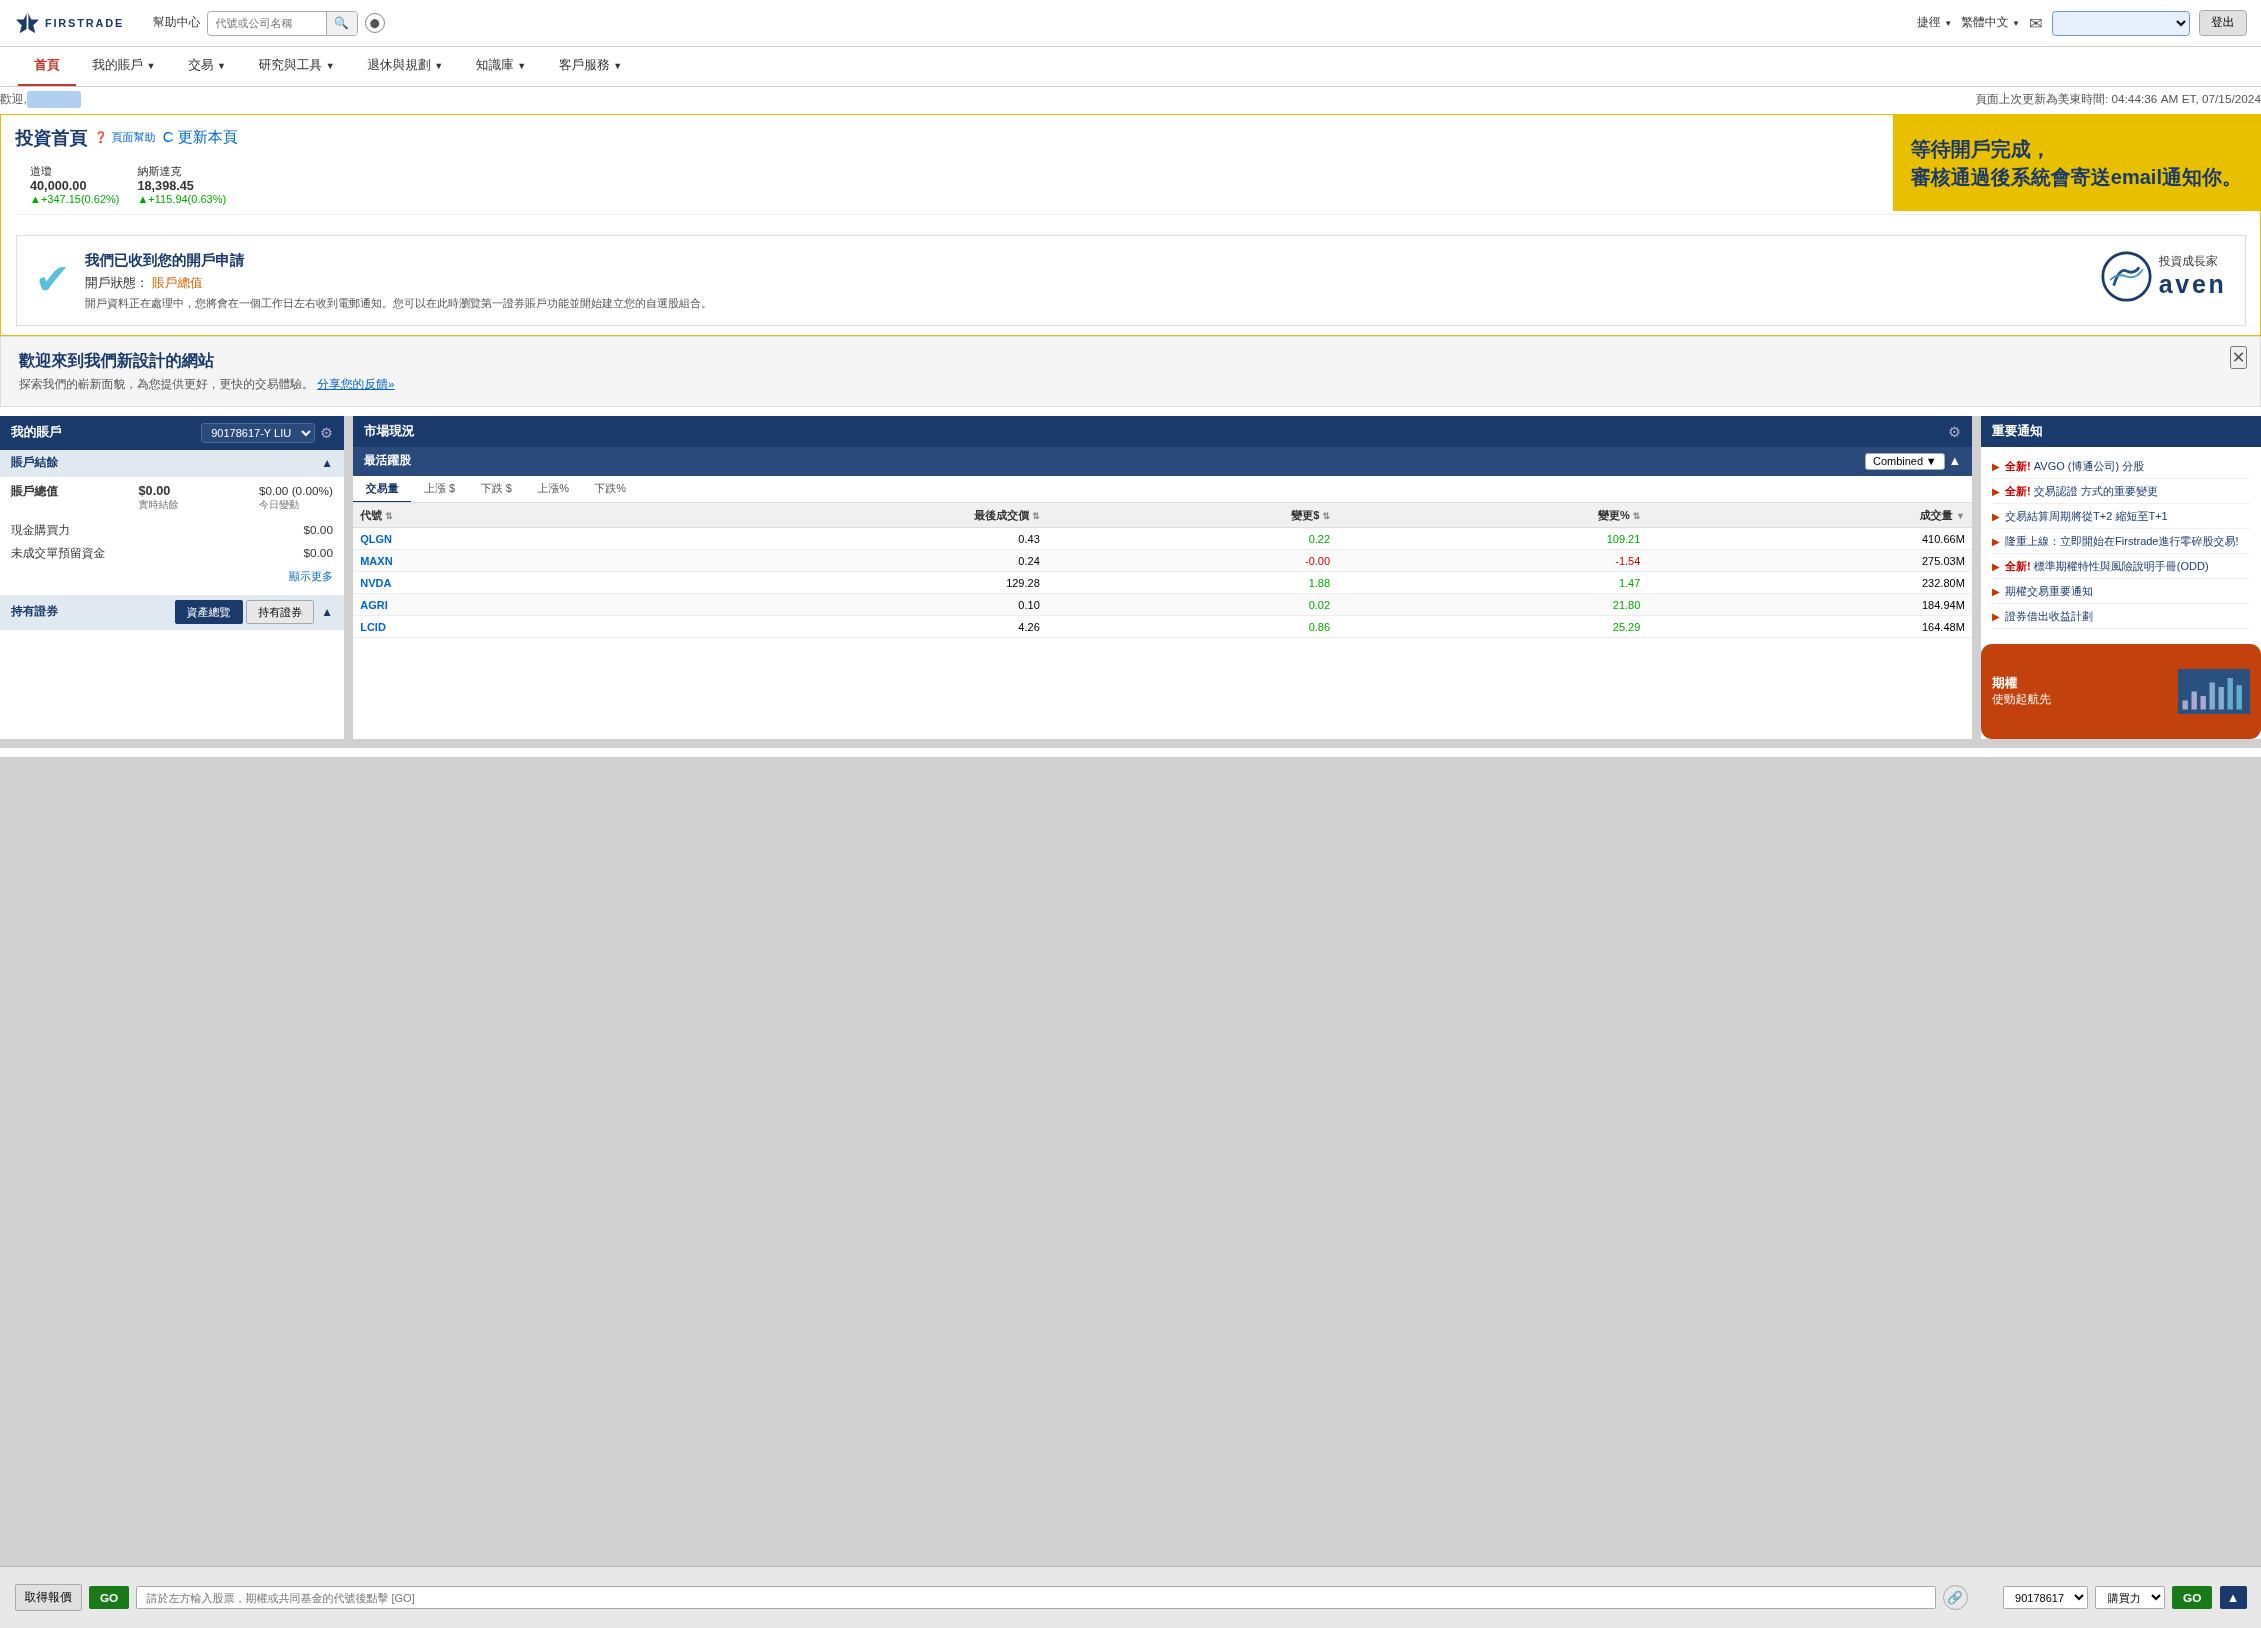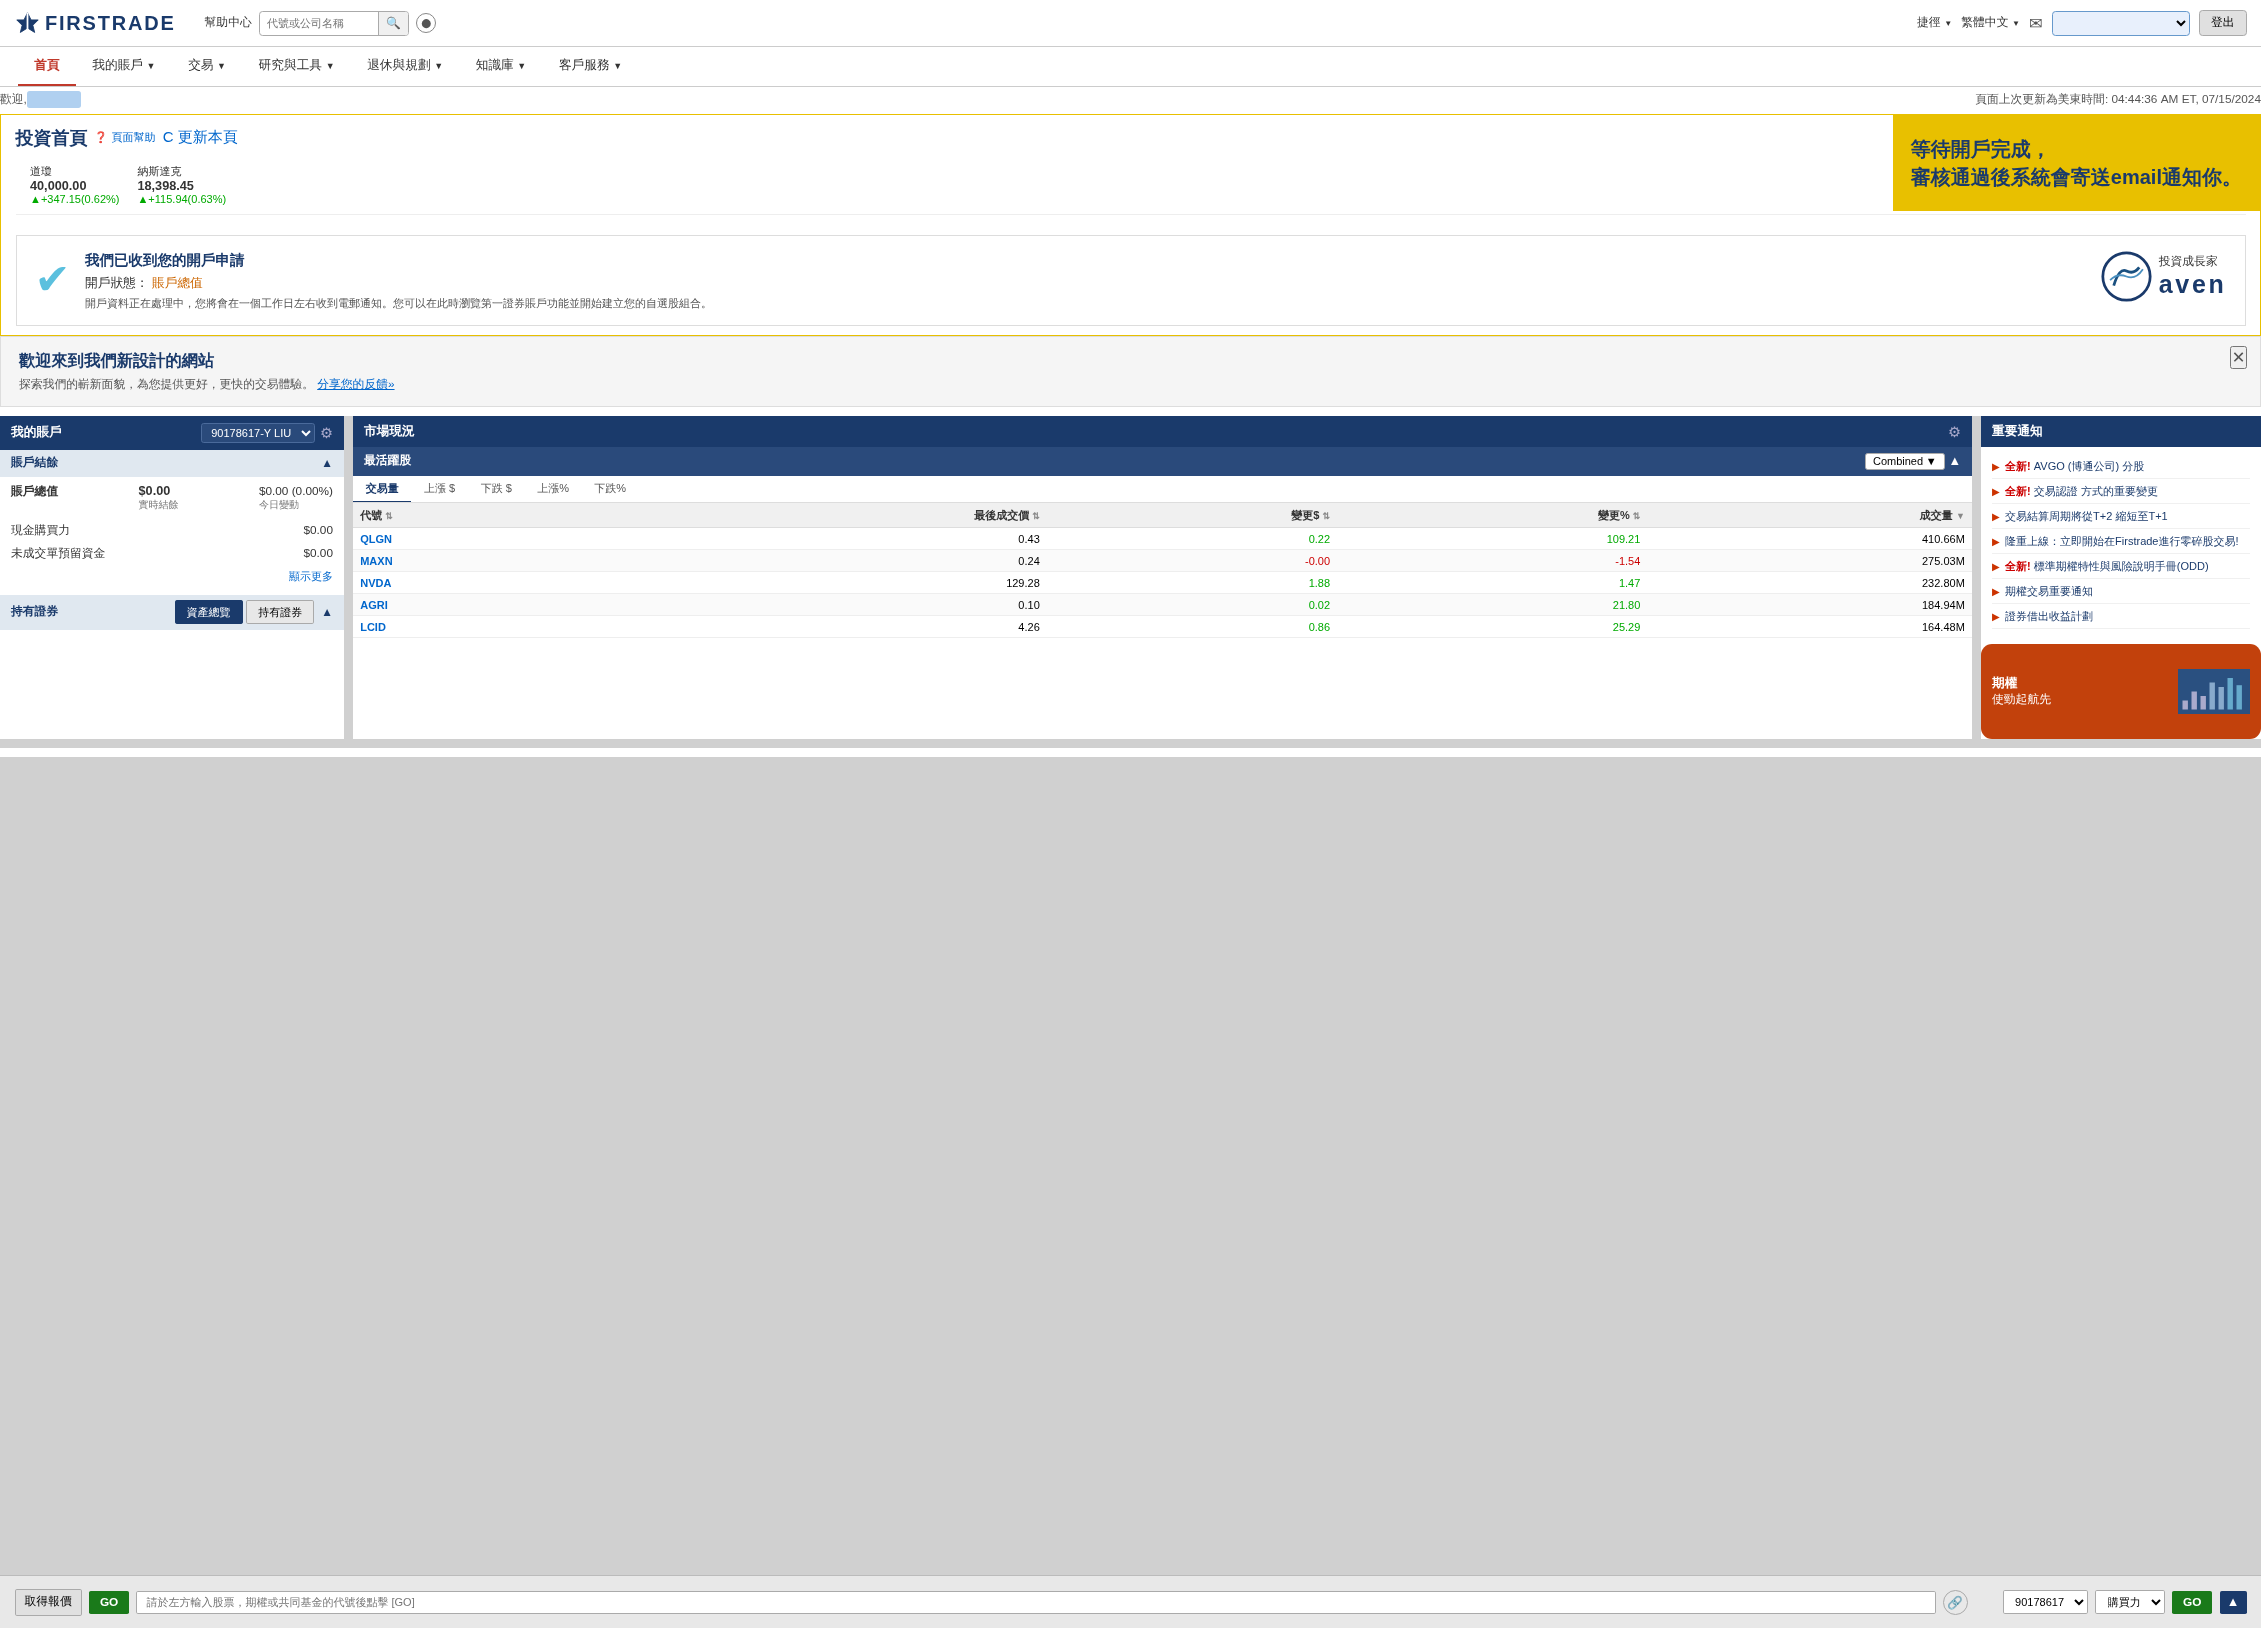"FIRSTRADE" span { font-size: 20px -> 11px }
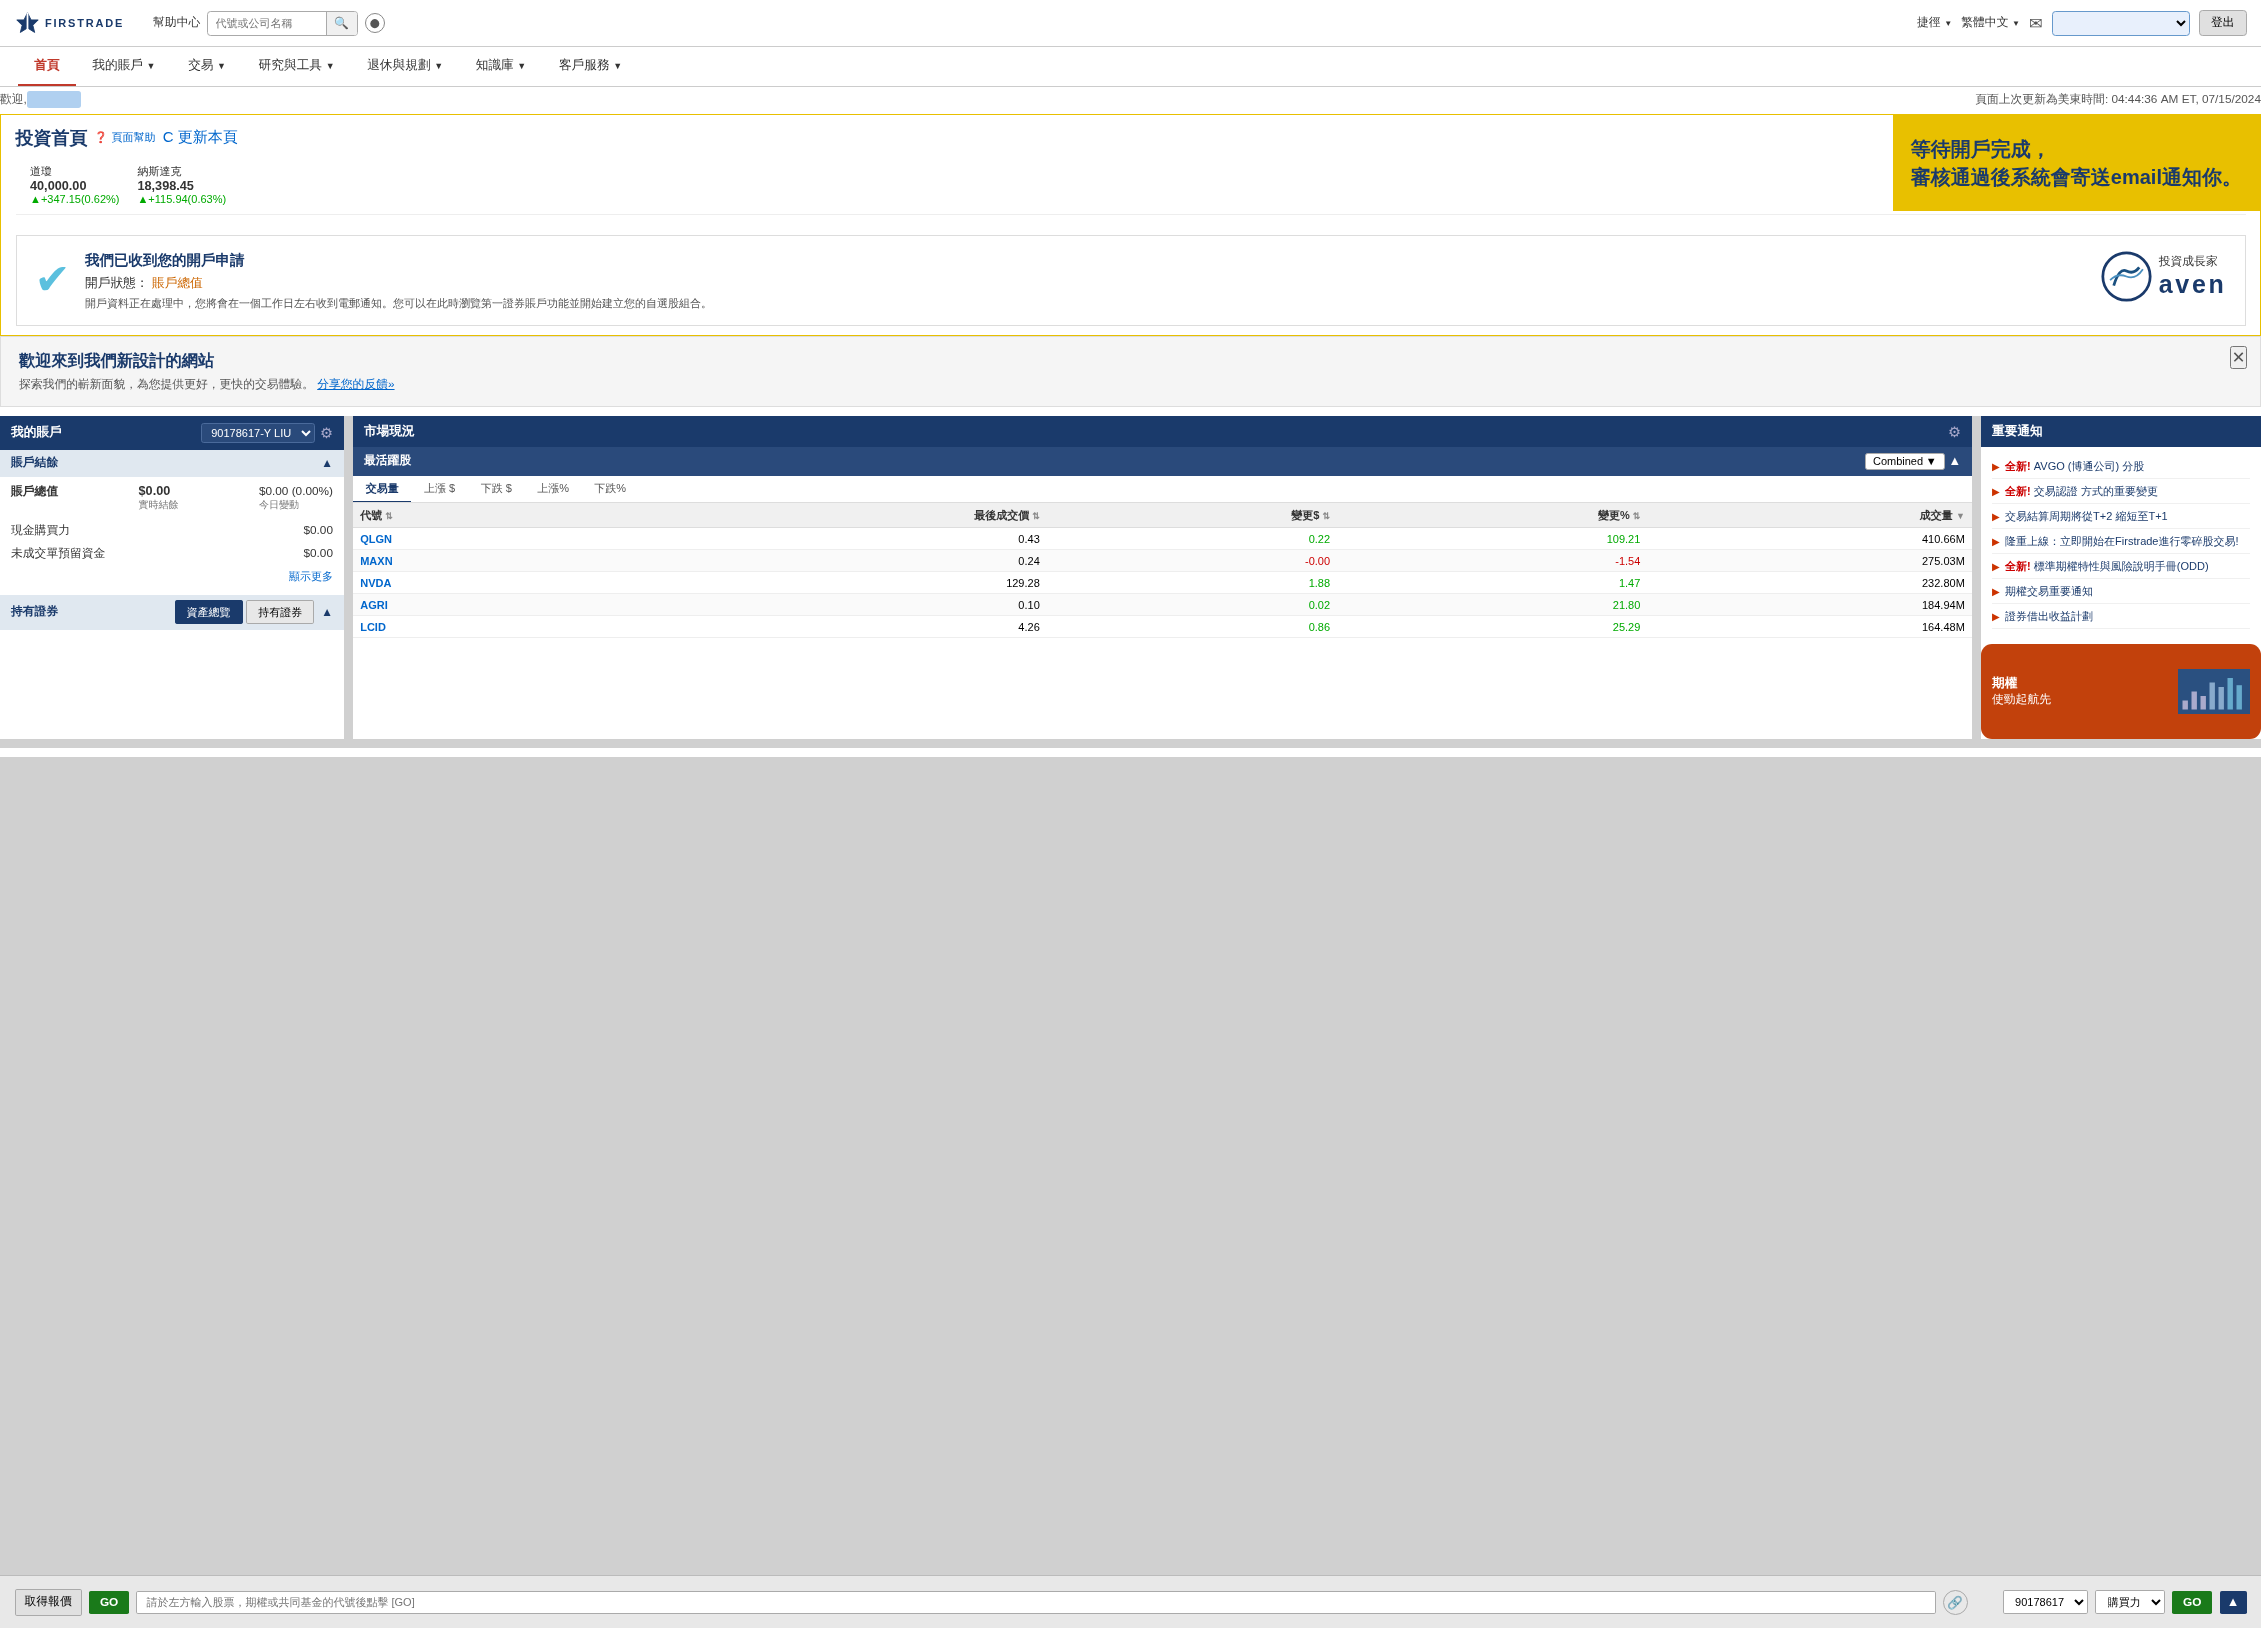"取得報價" .bottom-bar { height: 53px -> 62px }
